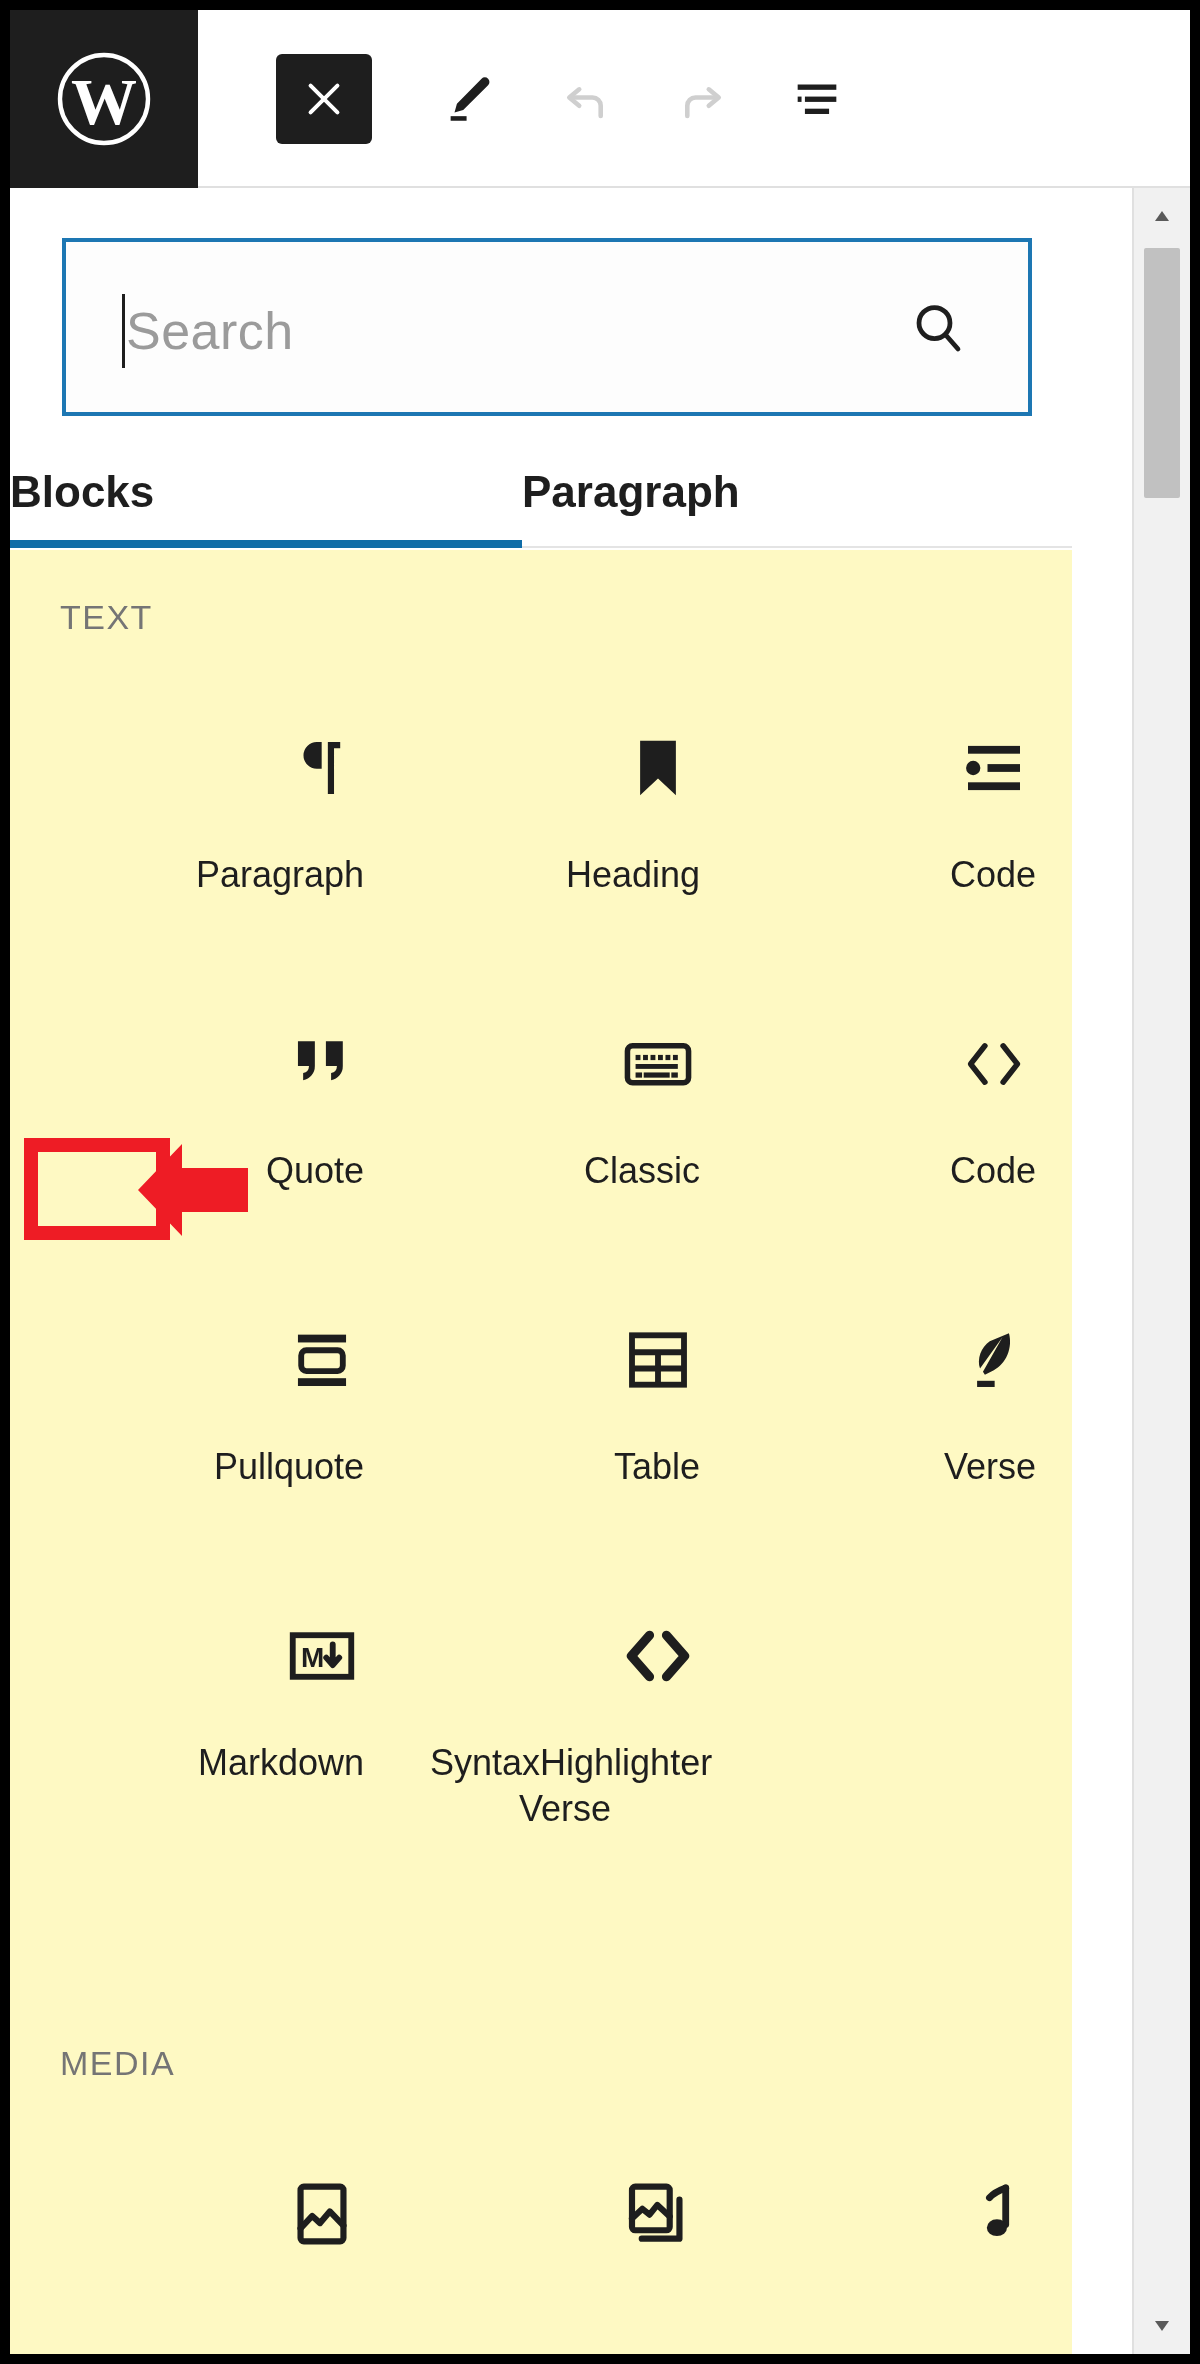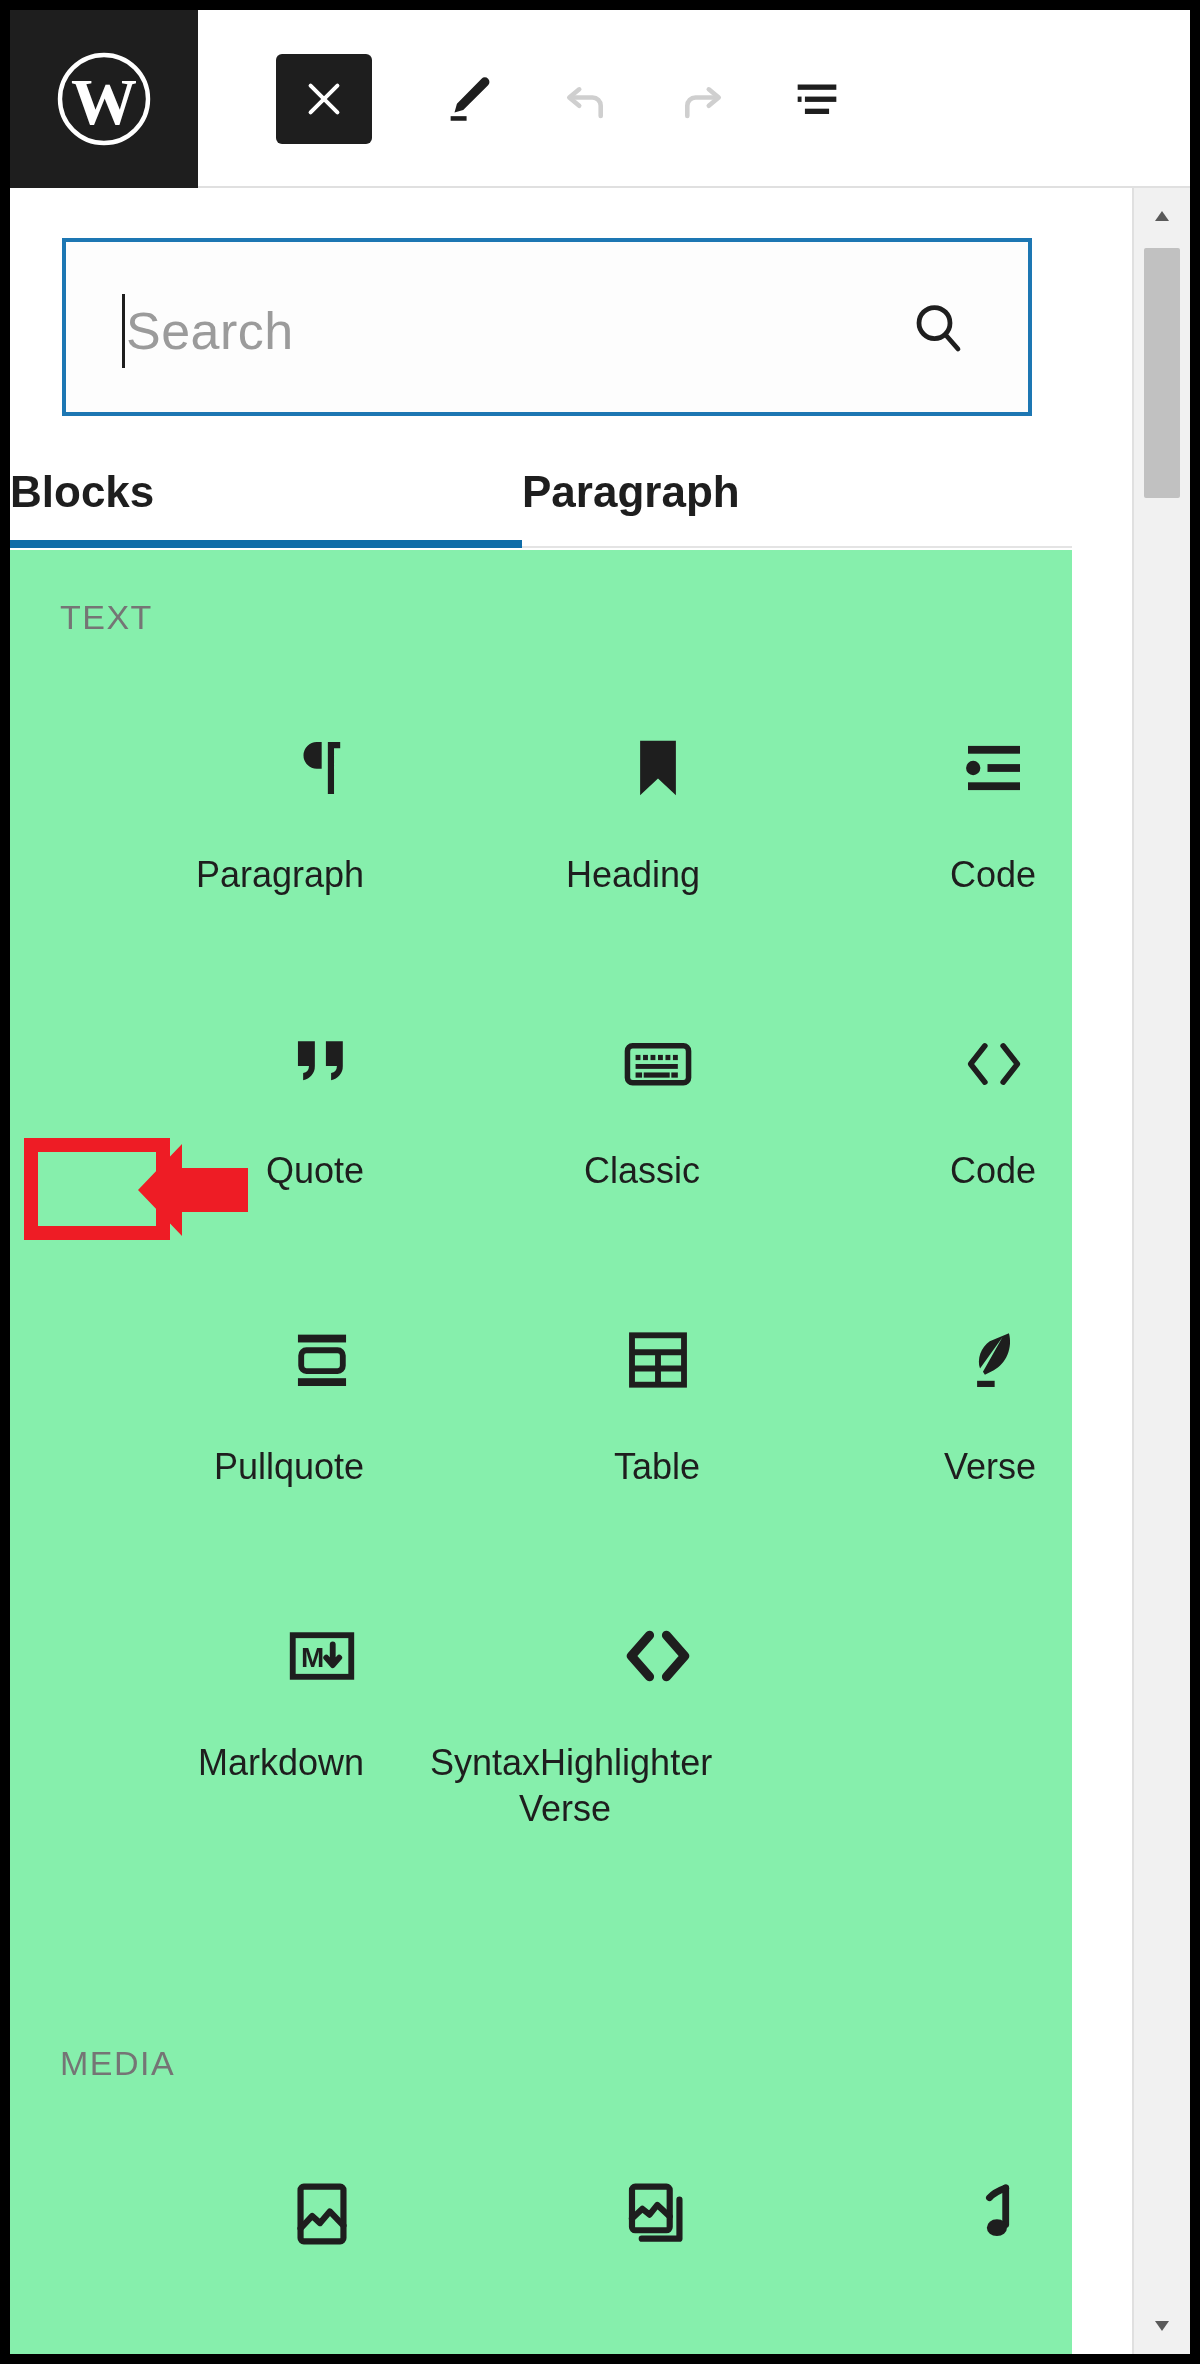"TEXT" .content { background: #86efac -> #fef9c3 }
